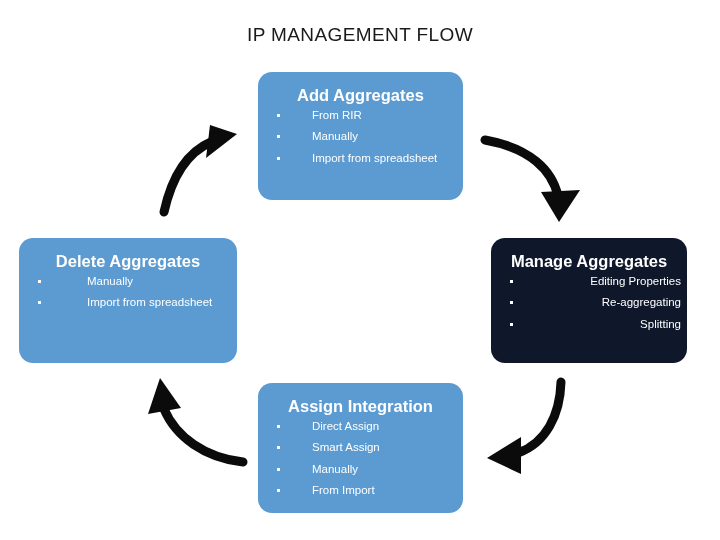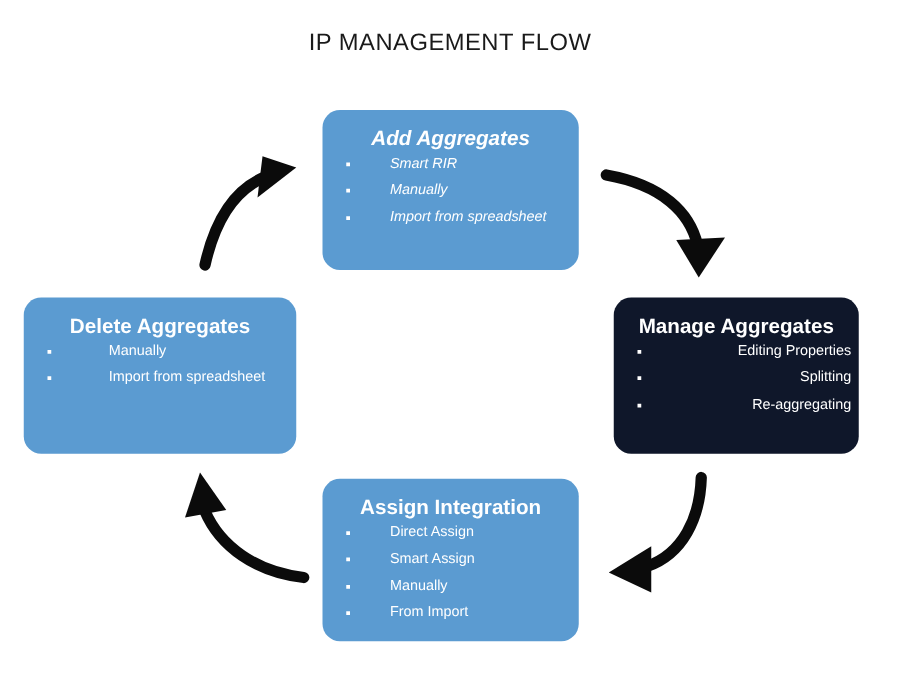"Add Aggregates" #box-add { font-style: italic -> none; top: 88px -> 72px }
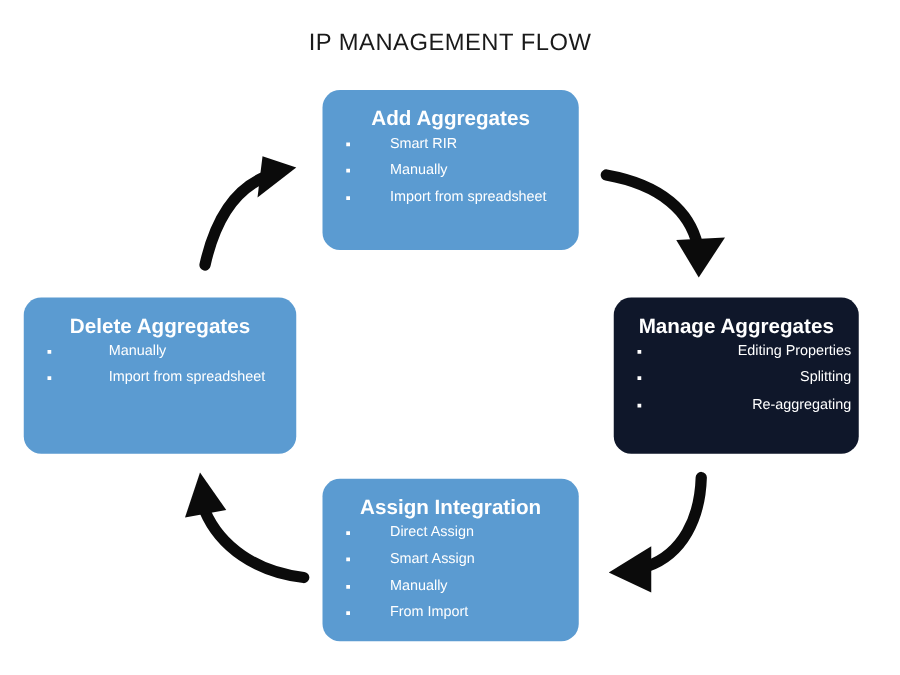"Smart RIR" span { text: Smart -> From }
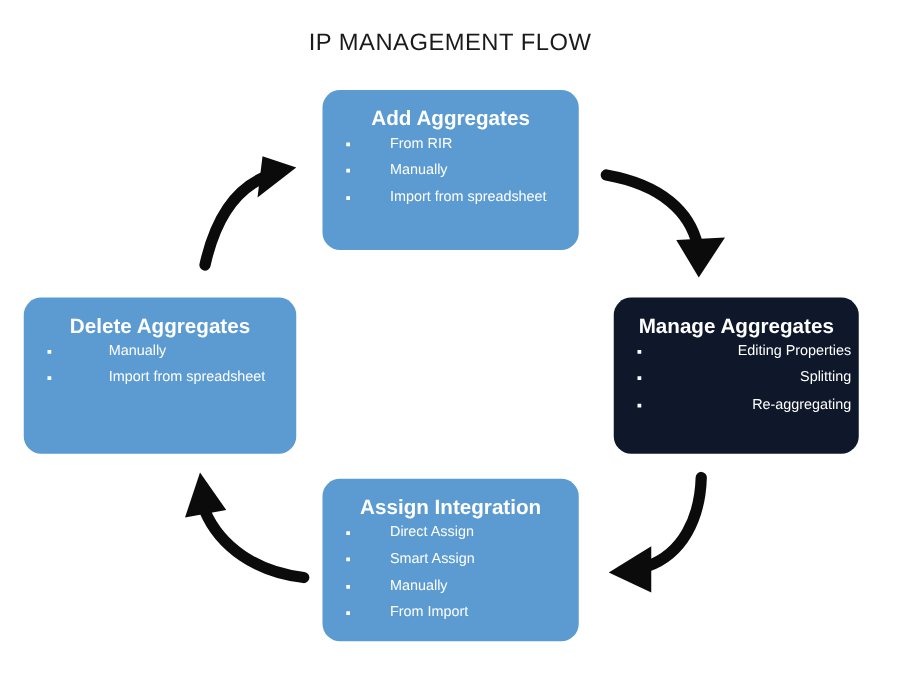"Splitting" li { order: before "Re-aggregating" -> after "Re-aggregating" }
